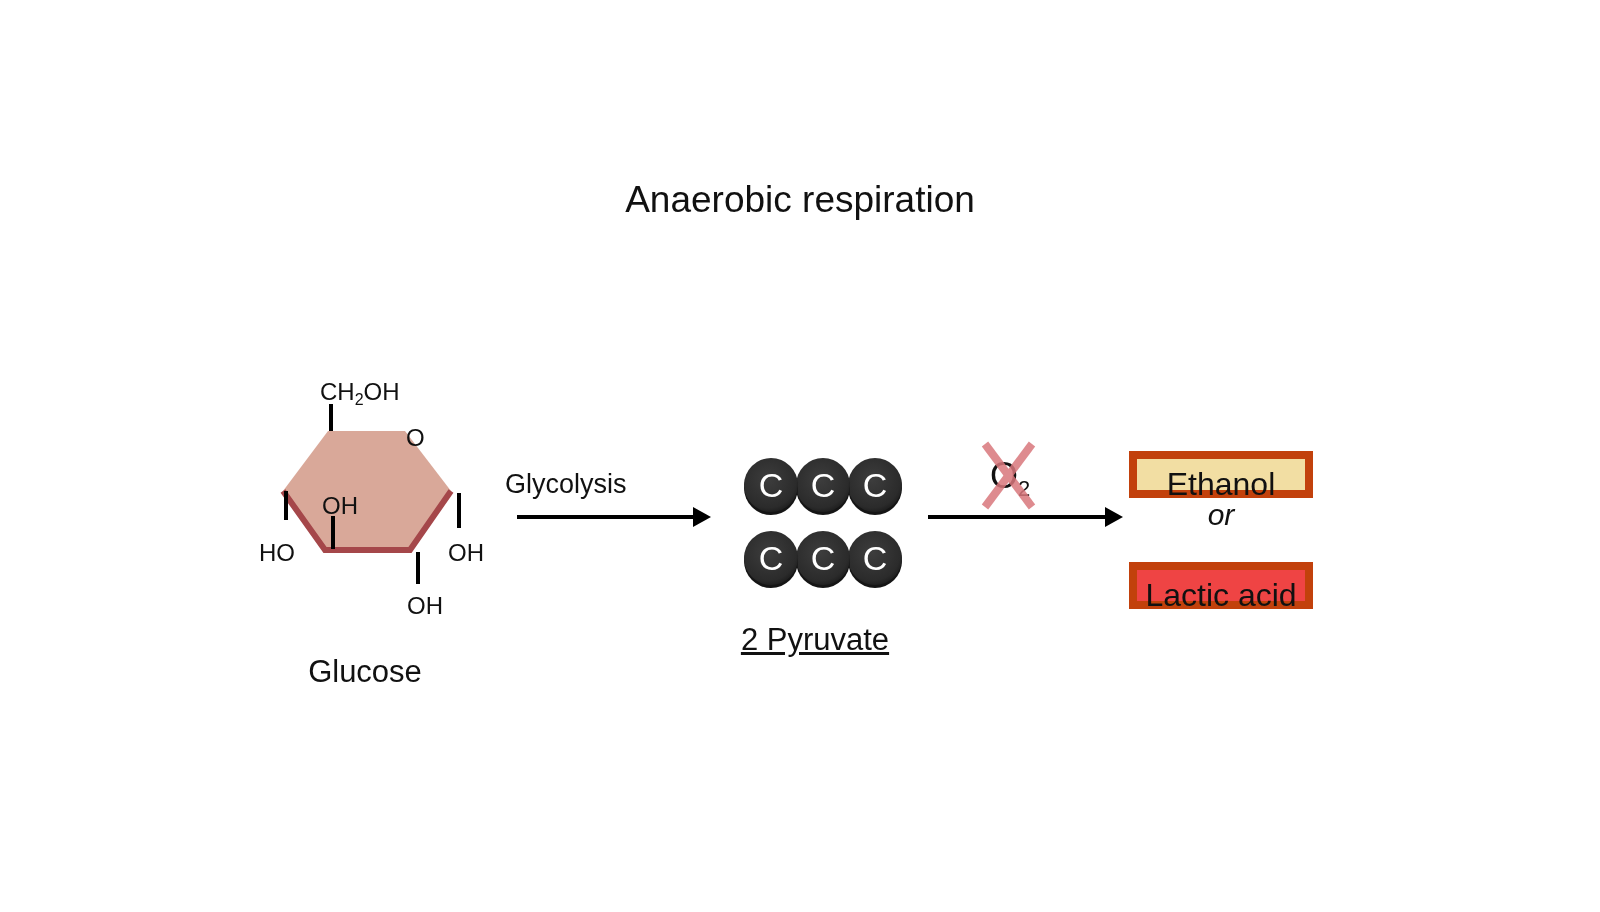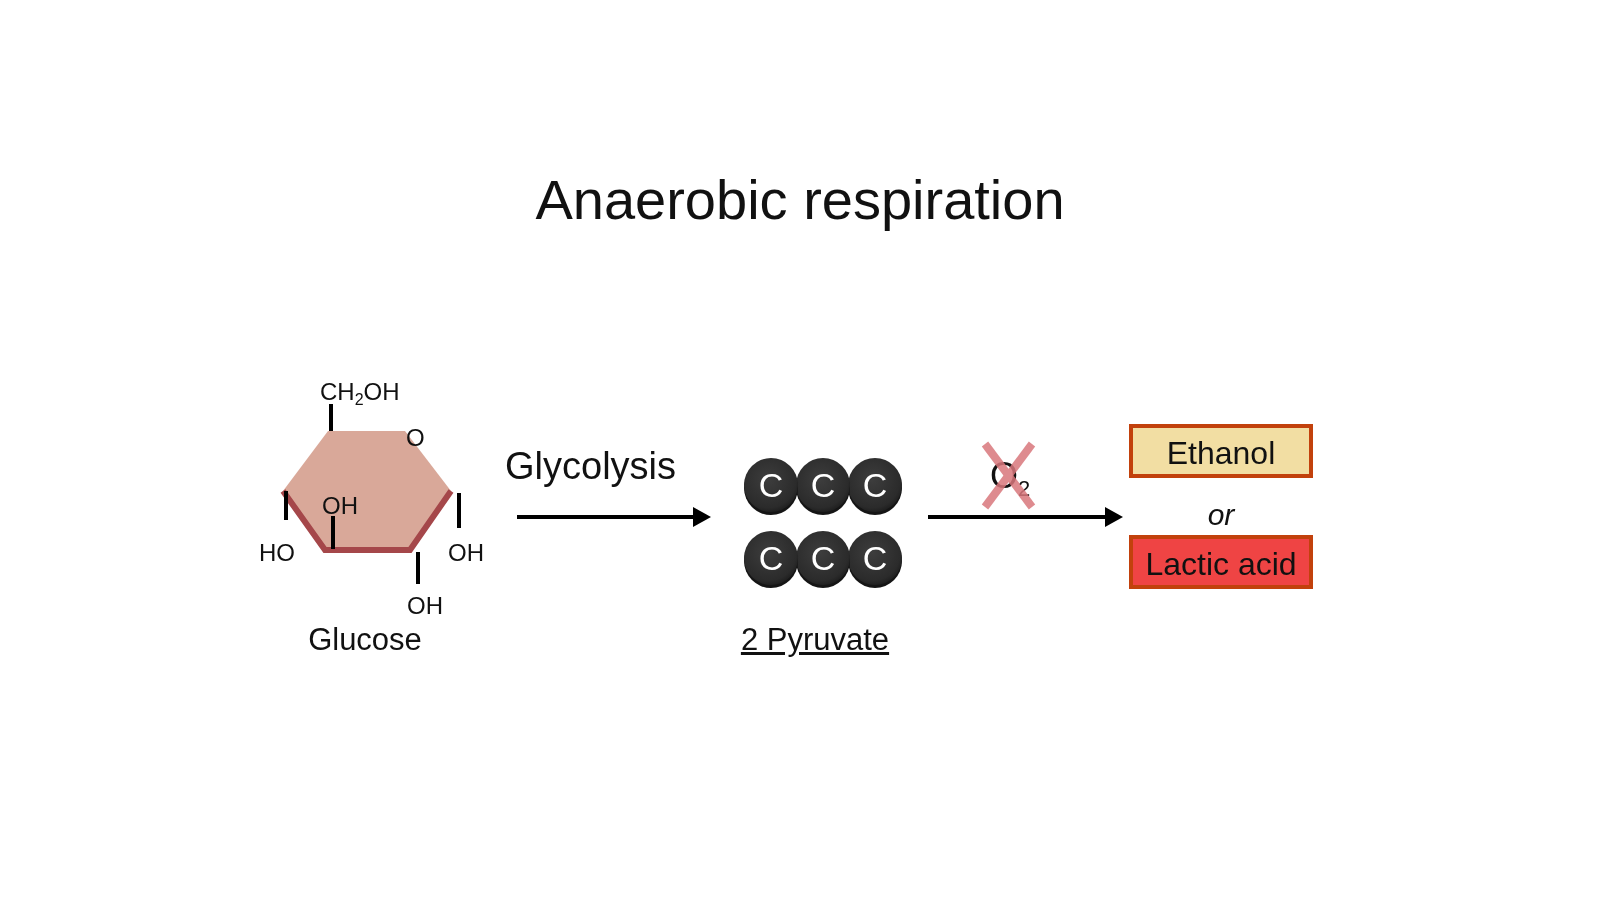"Anaerobic respiration" #title { font-size: 56px -> 37px }
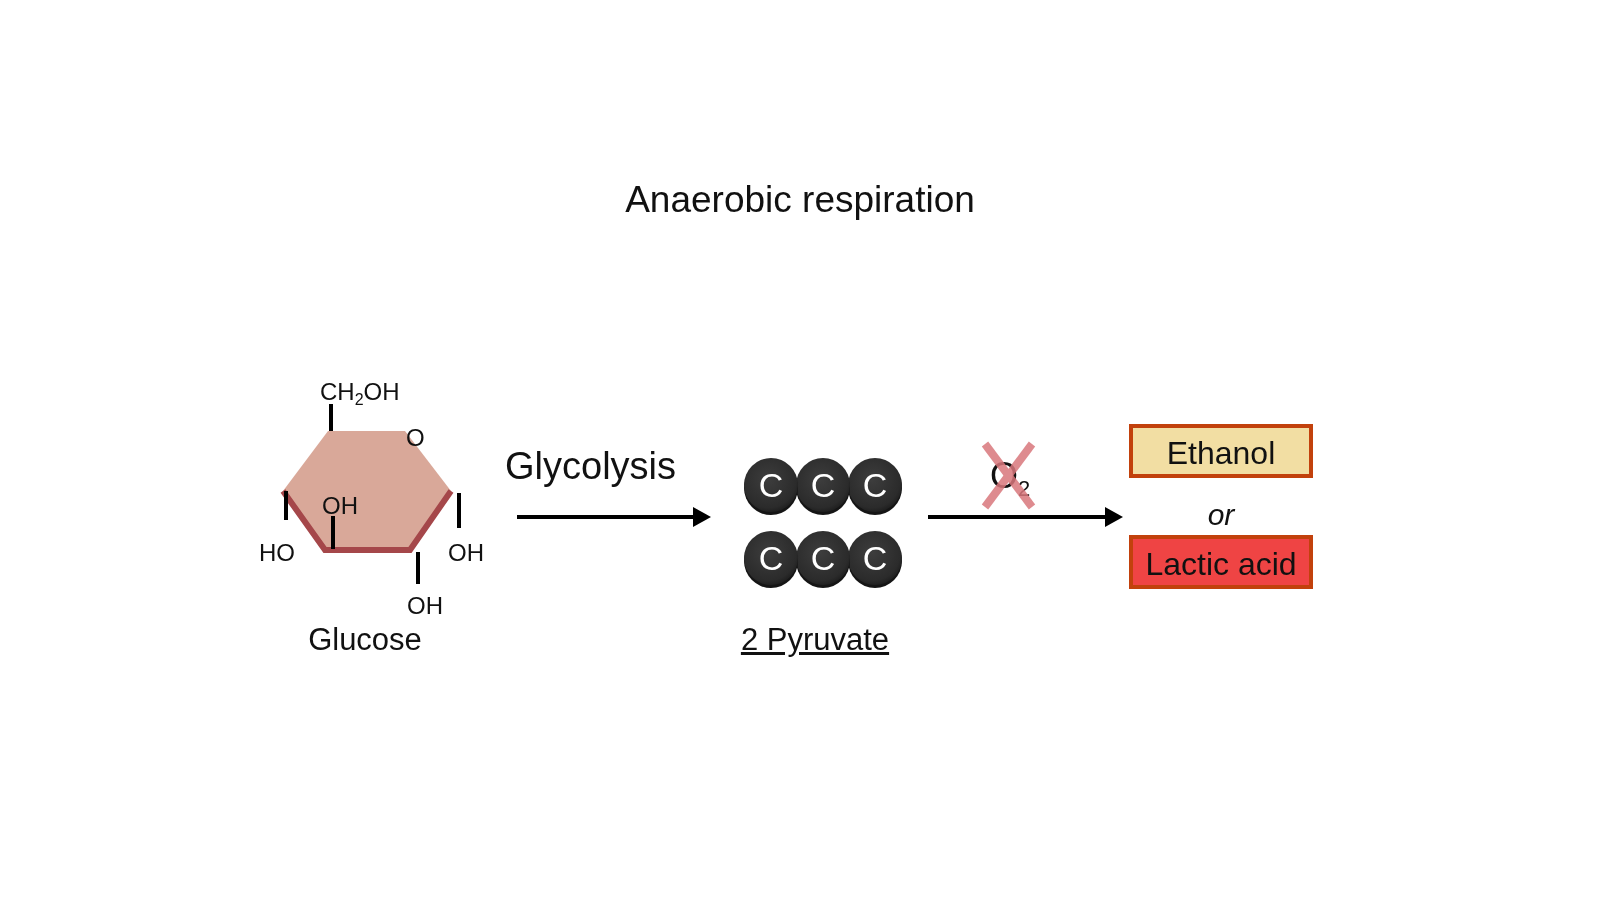"Glycolysis" #glycolysis-label { font-size: 38px -> 27px; top: 446px -> 464px }
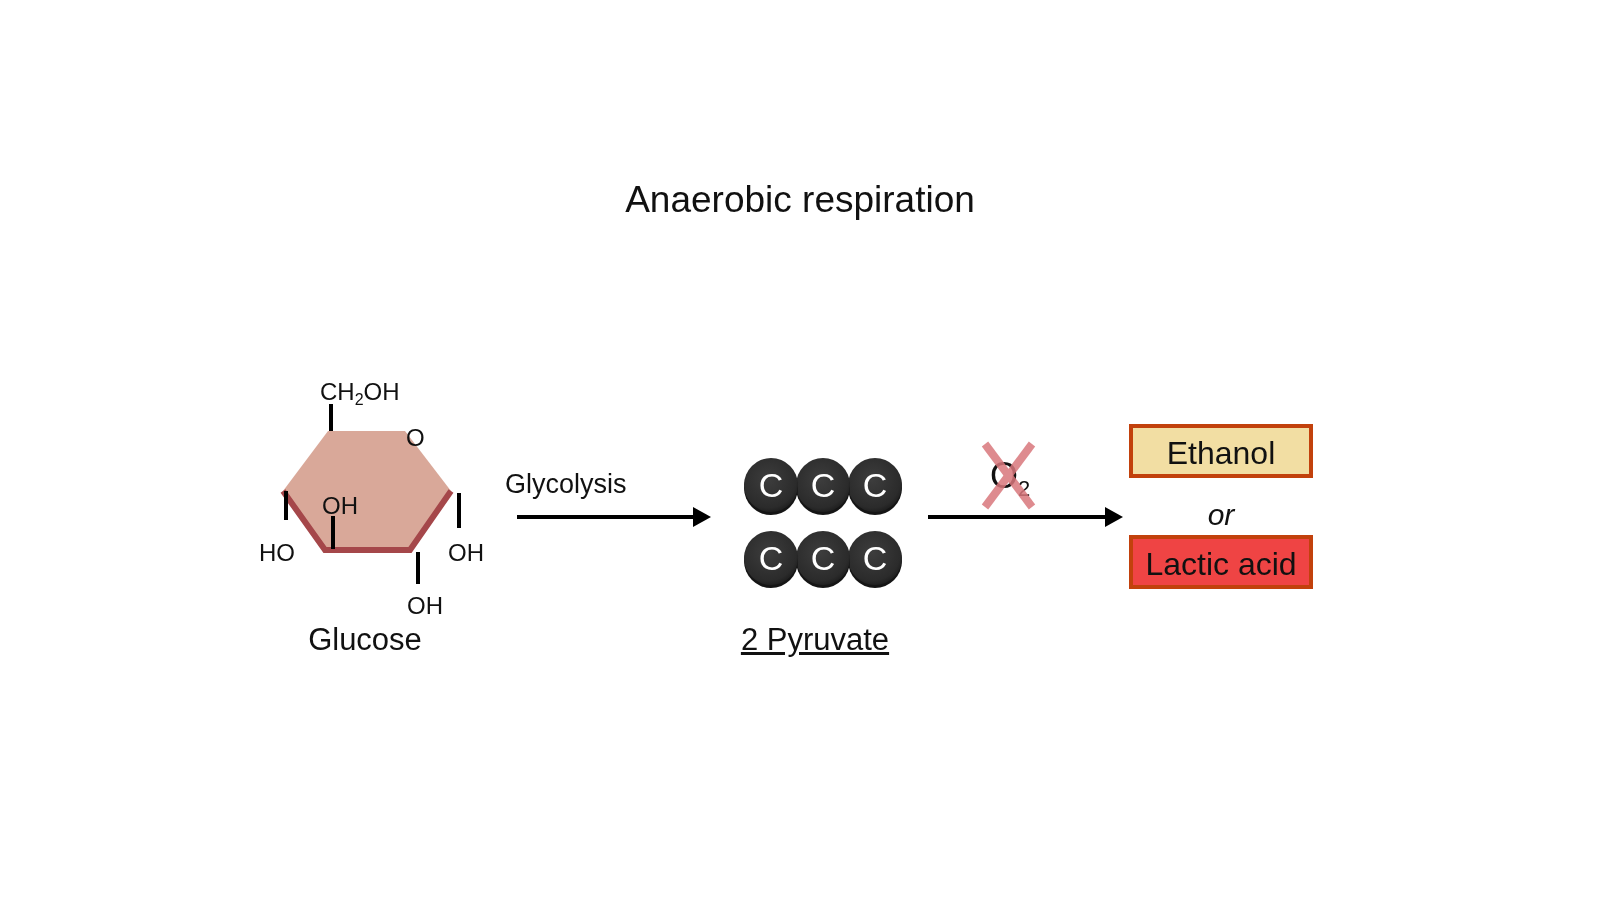"Ethanol" .product-box { border: 4px solid #c2410c -> 8px solid #c2410c; height: 54px -> 47px; margin-top: none -> 27px }
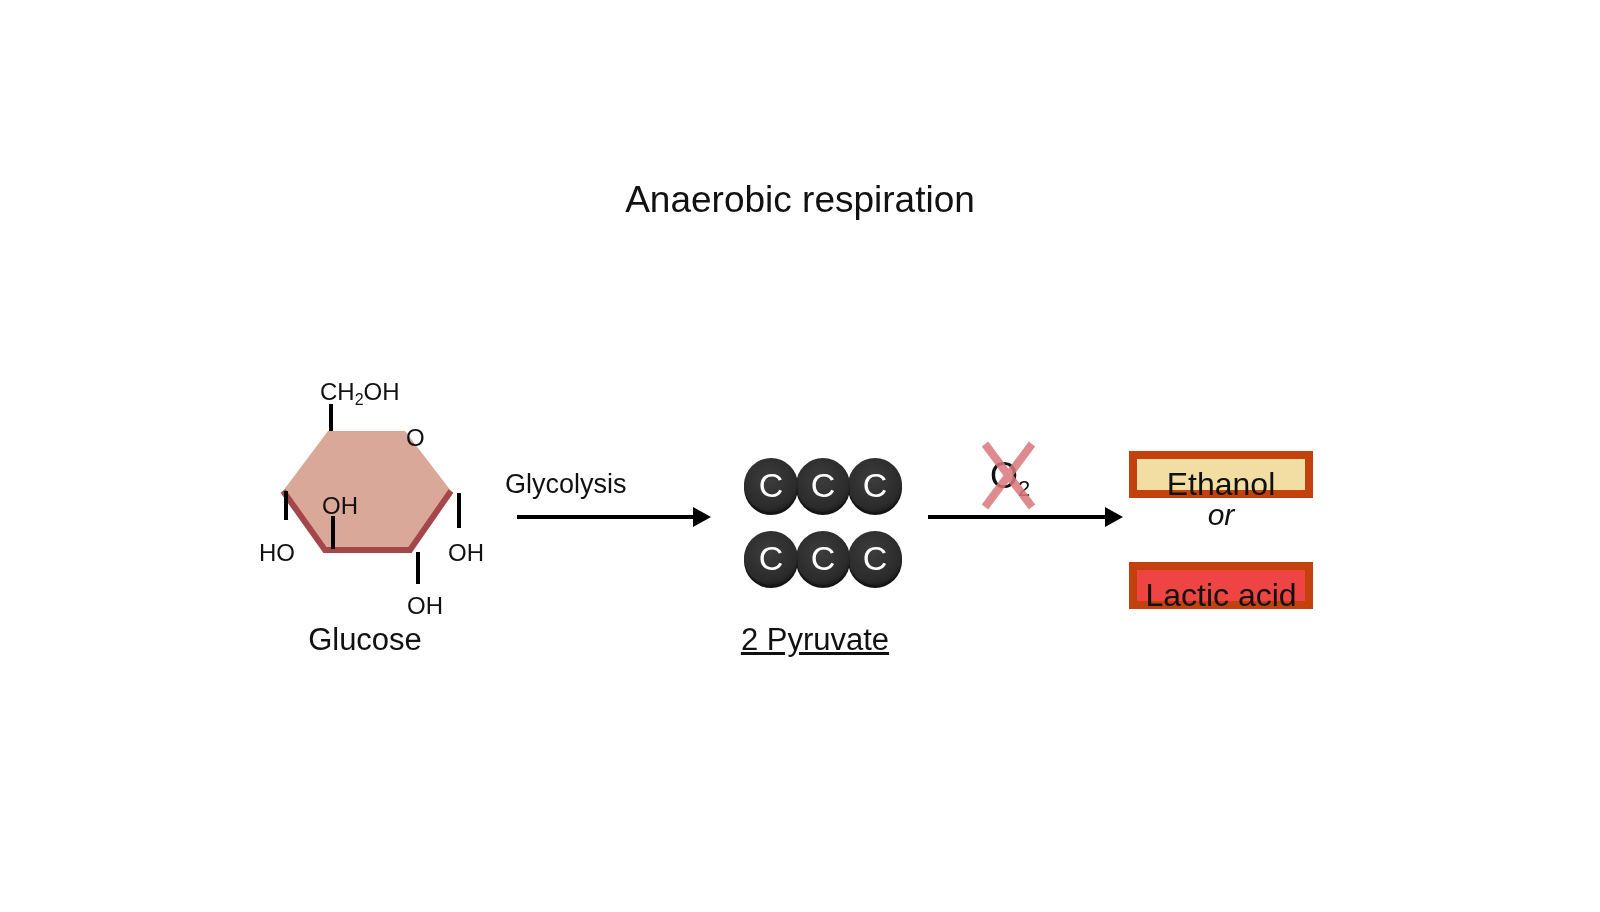"Glucose" #glucose-caption { top: 622px -> 654px }
